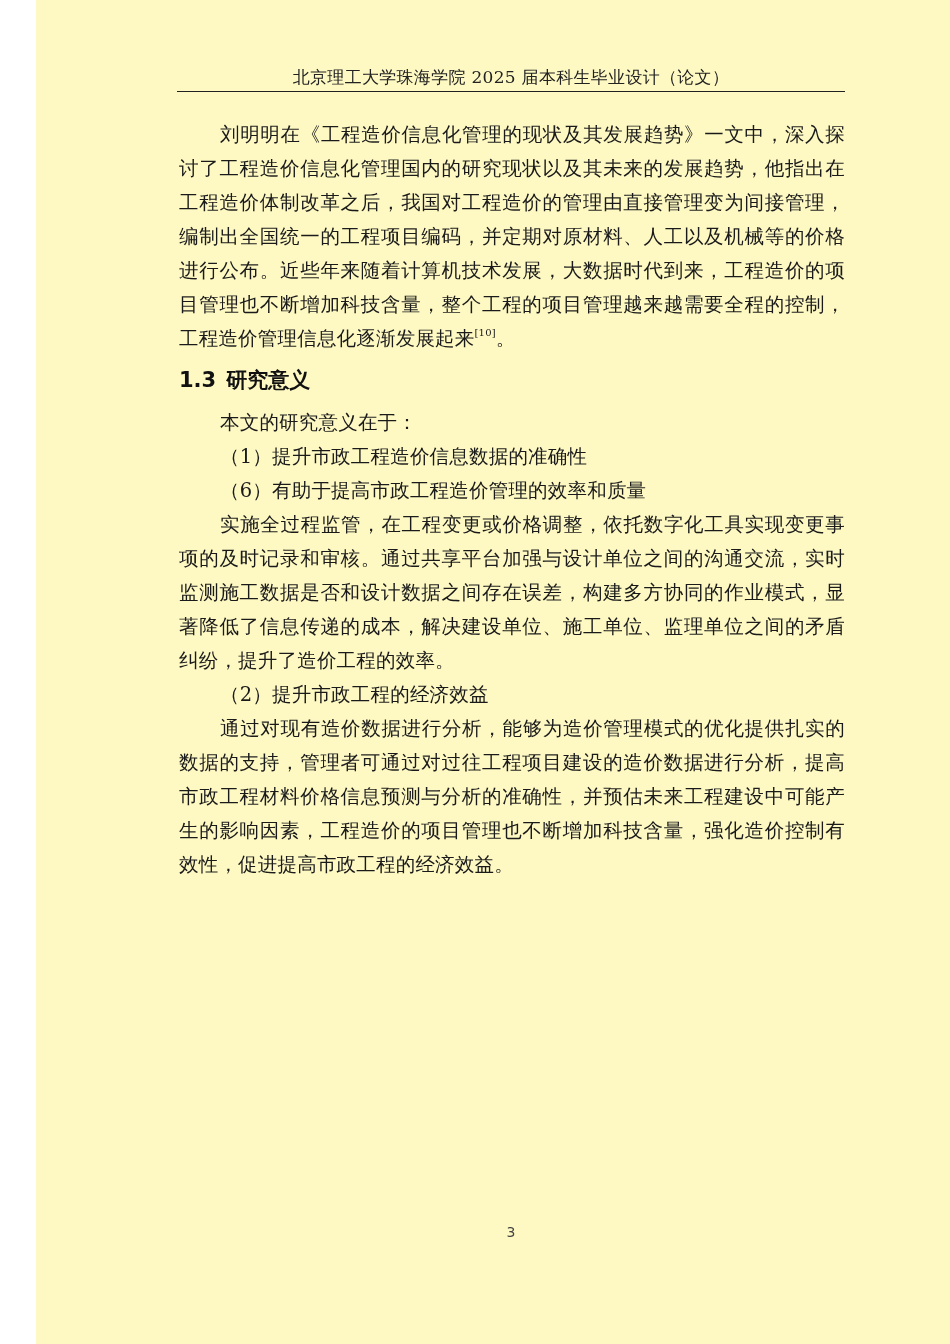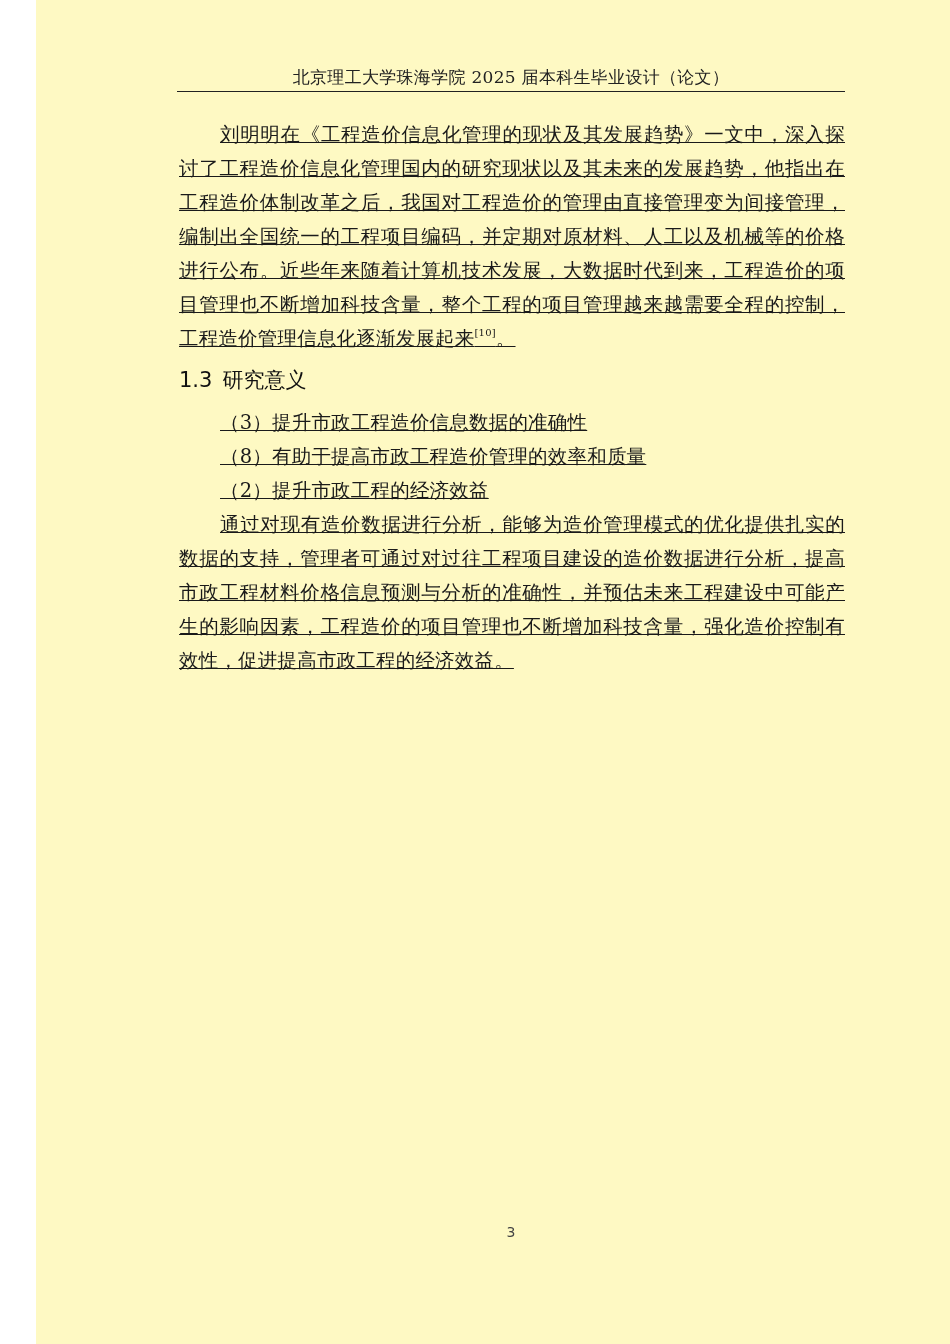"刘明明在《工程造价信息化管理的现状及其发展趋势》一文中，深入探讨了工程造价信息化" .p { text-decoration: underline -> none }
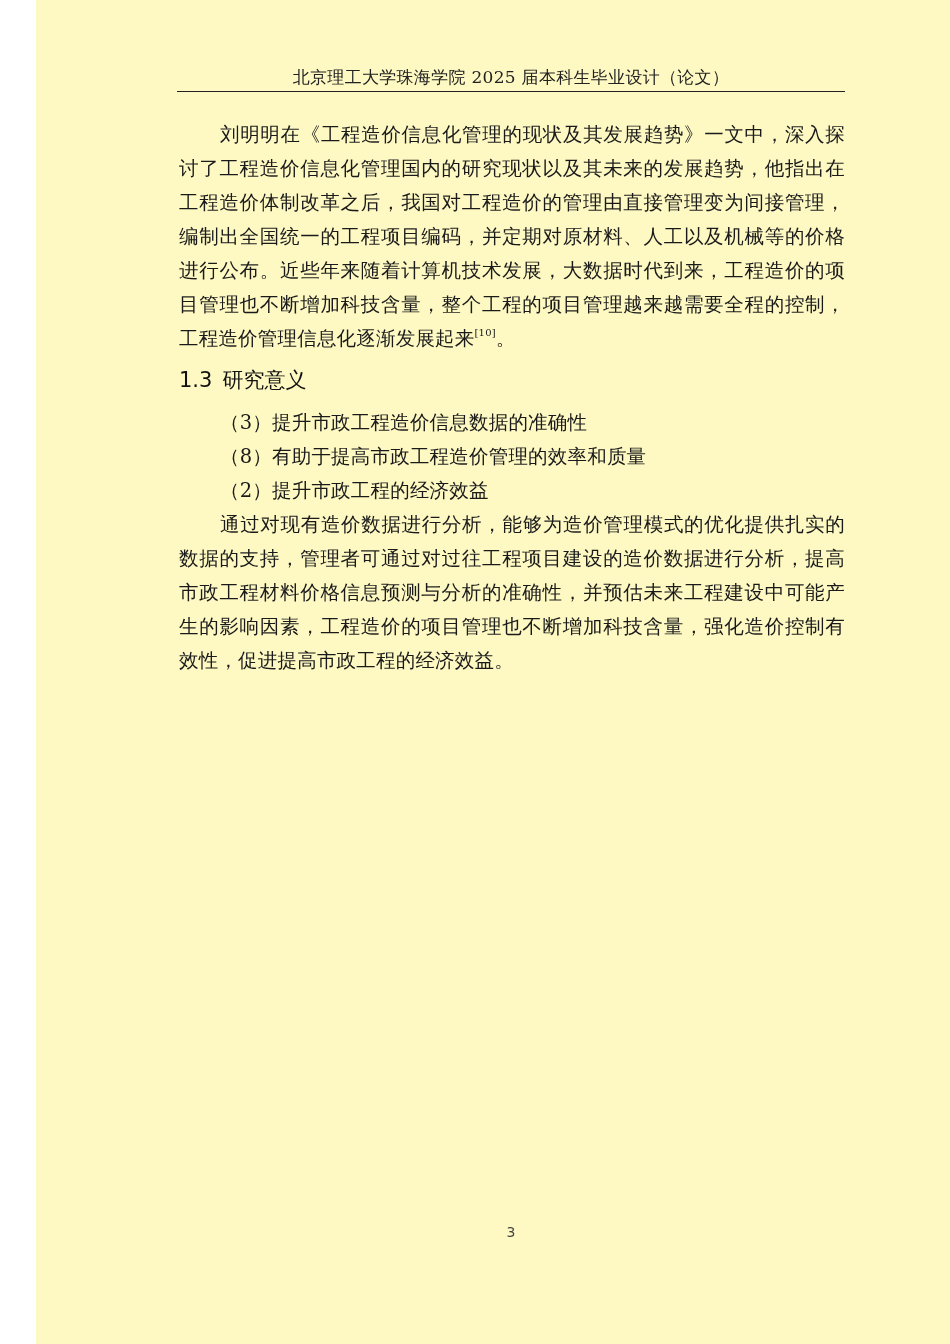"1.3 研究意义" .h2 { font-weight: normal -> bold }
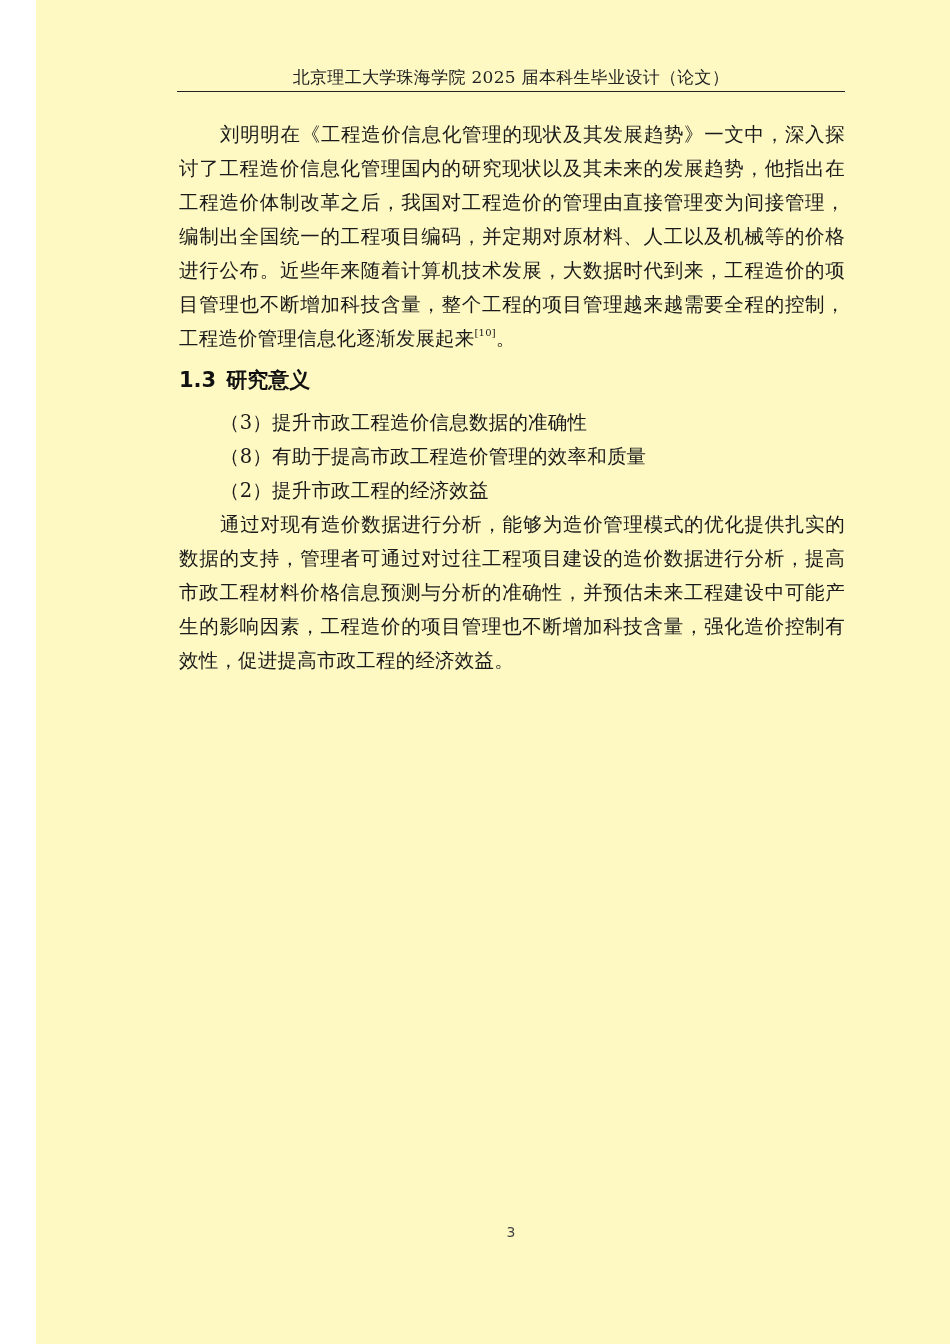"本文的研究意义在于：" p.p { html: none -> <p>本文的研究意义在于：</p> }
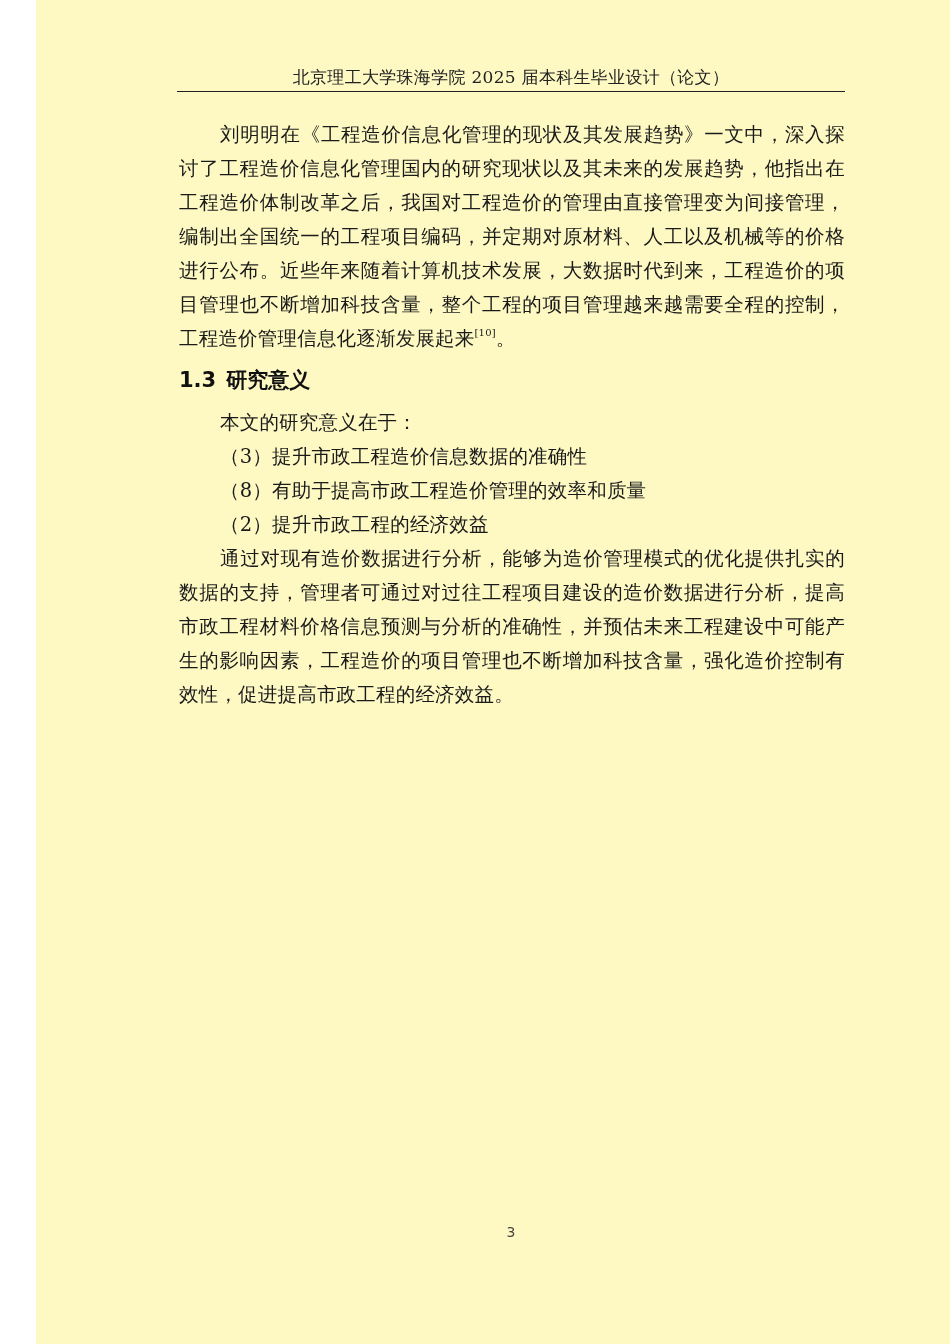"（3）提升市政工程造价信息数据的准确性" p.p { text: 3 -> 1 }
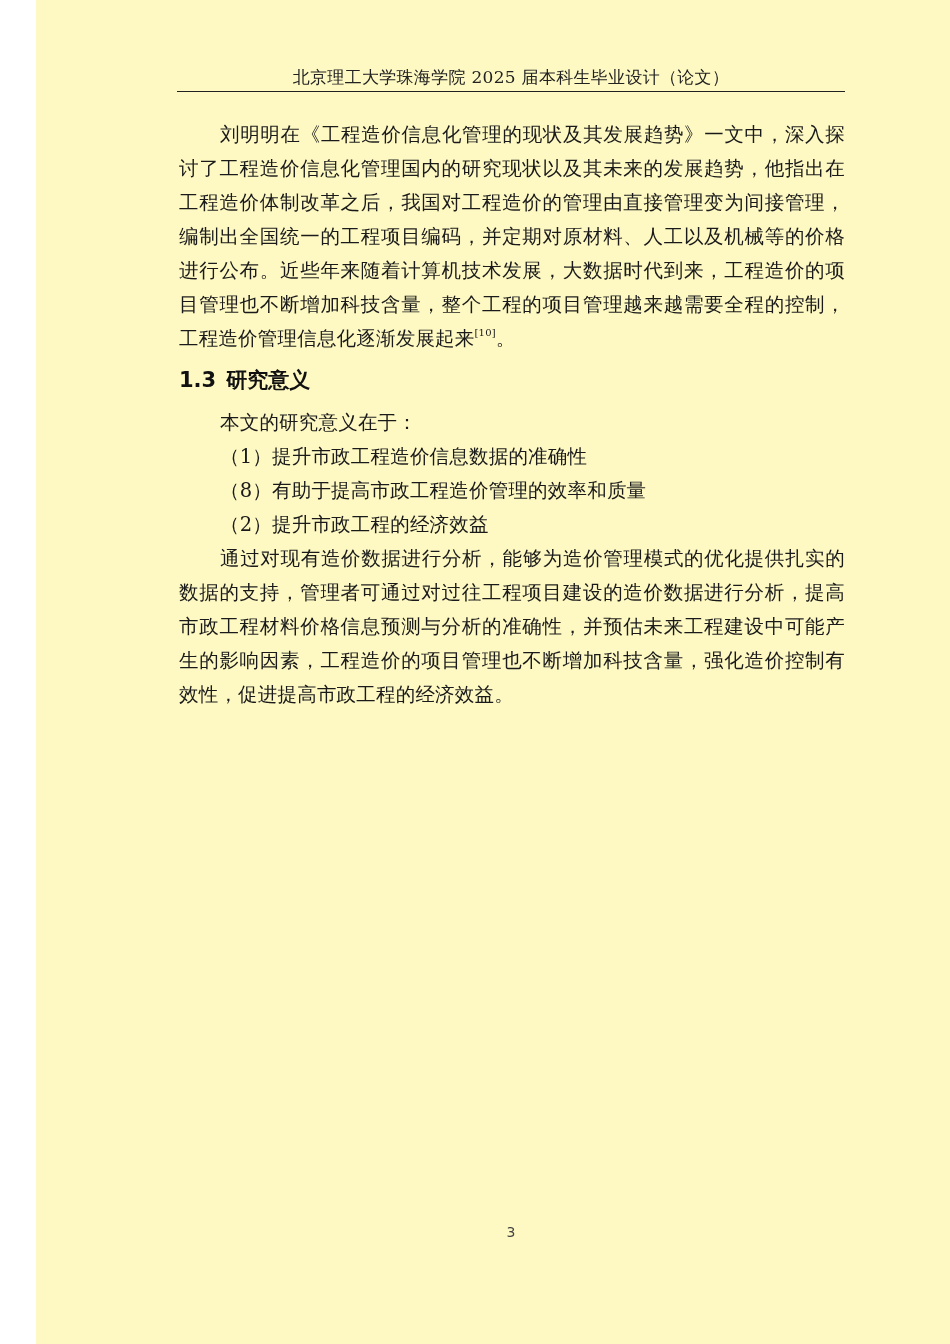"（8）有助于提高市政工程造价管理的效率和质量" p.p { text: 8 -> 6 }
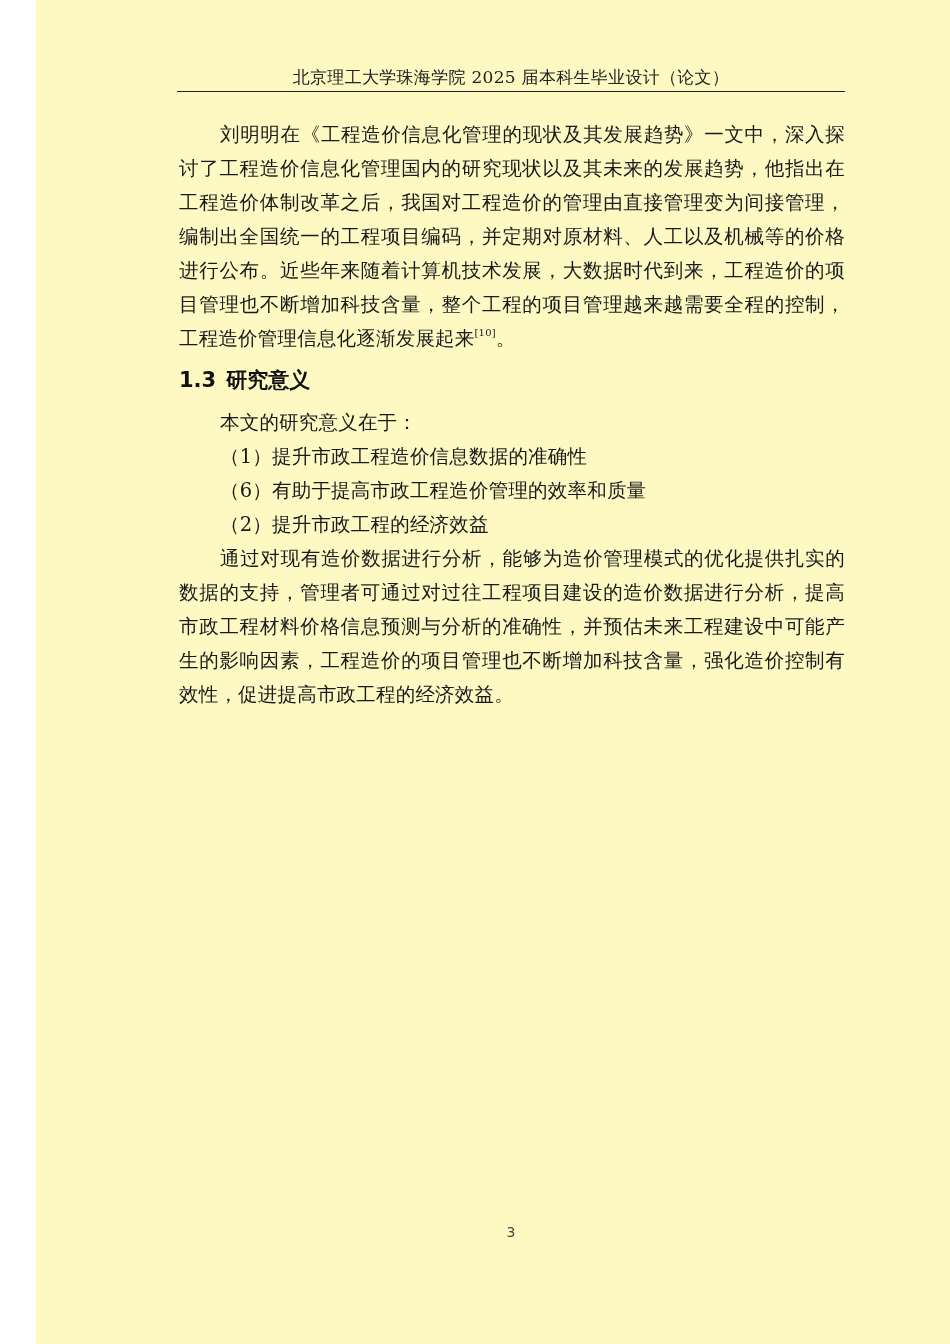"实施全过程监管，在工程变更或价格调整，依托数字化工具实现变更事项的及时记录和审核" p.p { html: none -> <p>实施全过程监管，在工程变更或价格调整，依托数字化工具实现变更事项的及时记录和审核。通过共享平台加强与设计单位之间的沟通交流，实时监测施工数据是否和设计数据之间存在误差，构建多方协同的作业模式，显著降低了信息传递的成本，解决建设单位、施工单位、监理单位之间的矛盾纠纷，提升了造价工程的效率。</p> }
